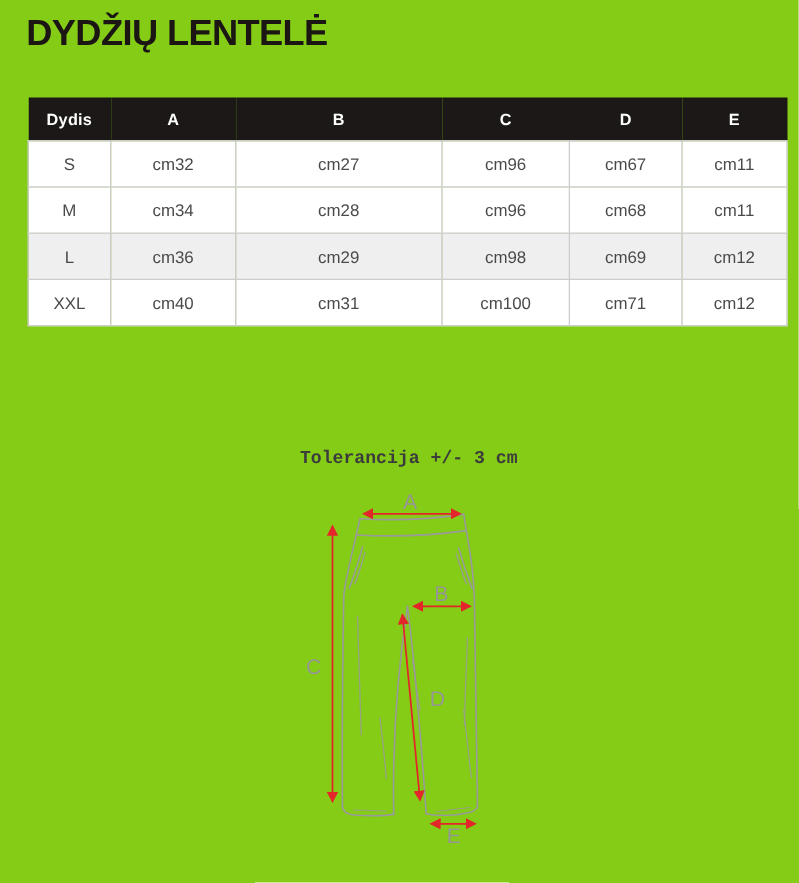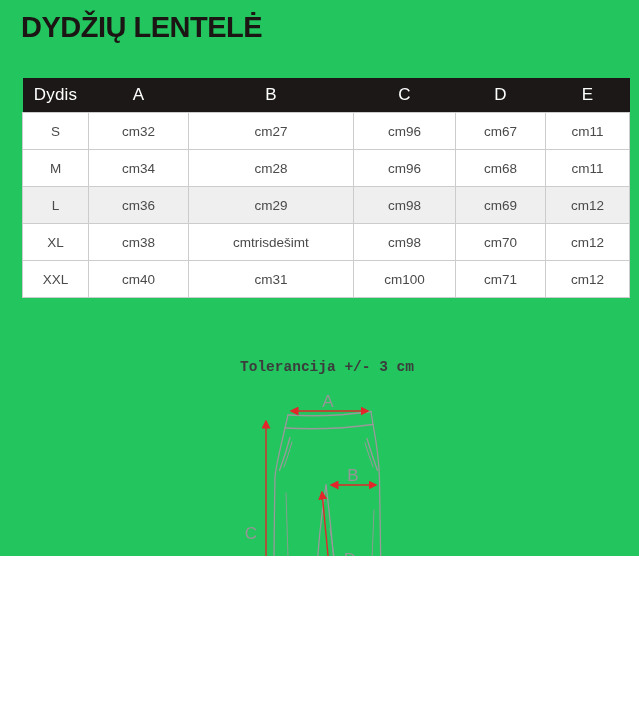"DYDŽIŲ LENTELĖ" .page { background: #22c55e -> #84cc16; height: 556px -> 706px }
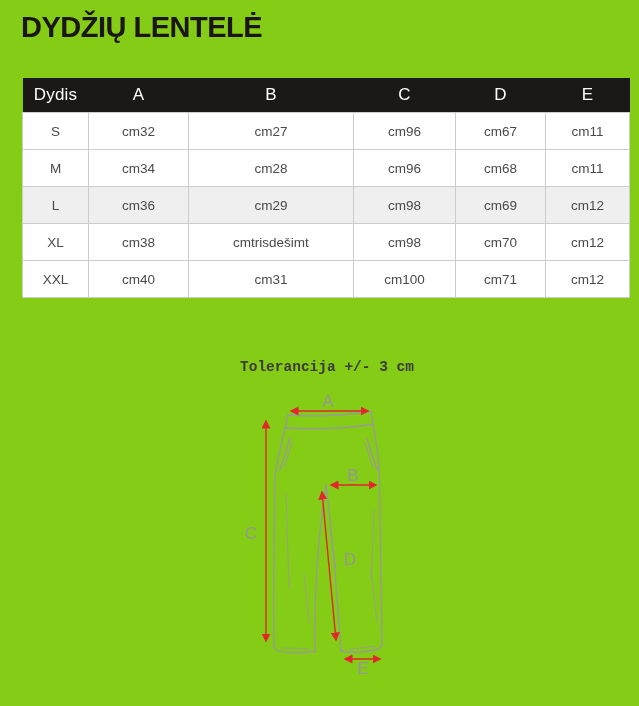"Dydis" table.size-table thead th { font-size: 17px -> 13px; font-weight: normal -> bold }
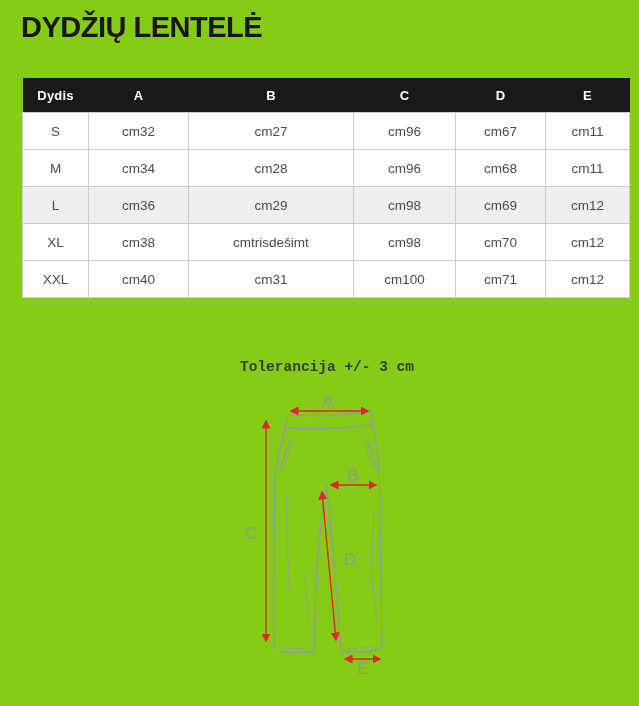"XL" tr { html: <tr> <td>XL</td> <td>cm38</td> <td>cmtrisdešimt</td> <td>cm98</td> <td>cm70</td> <td>cm12</td> </tr> -> none }
